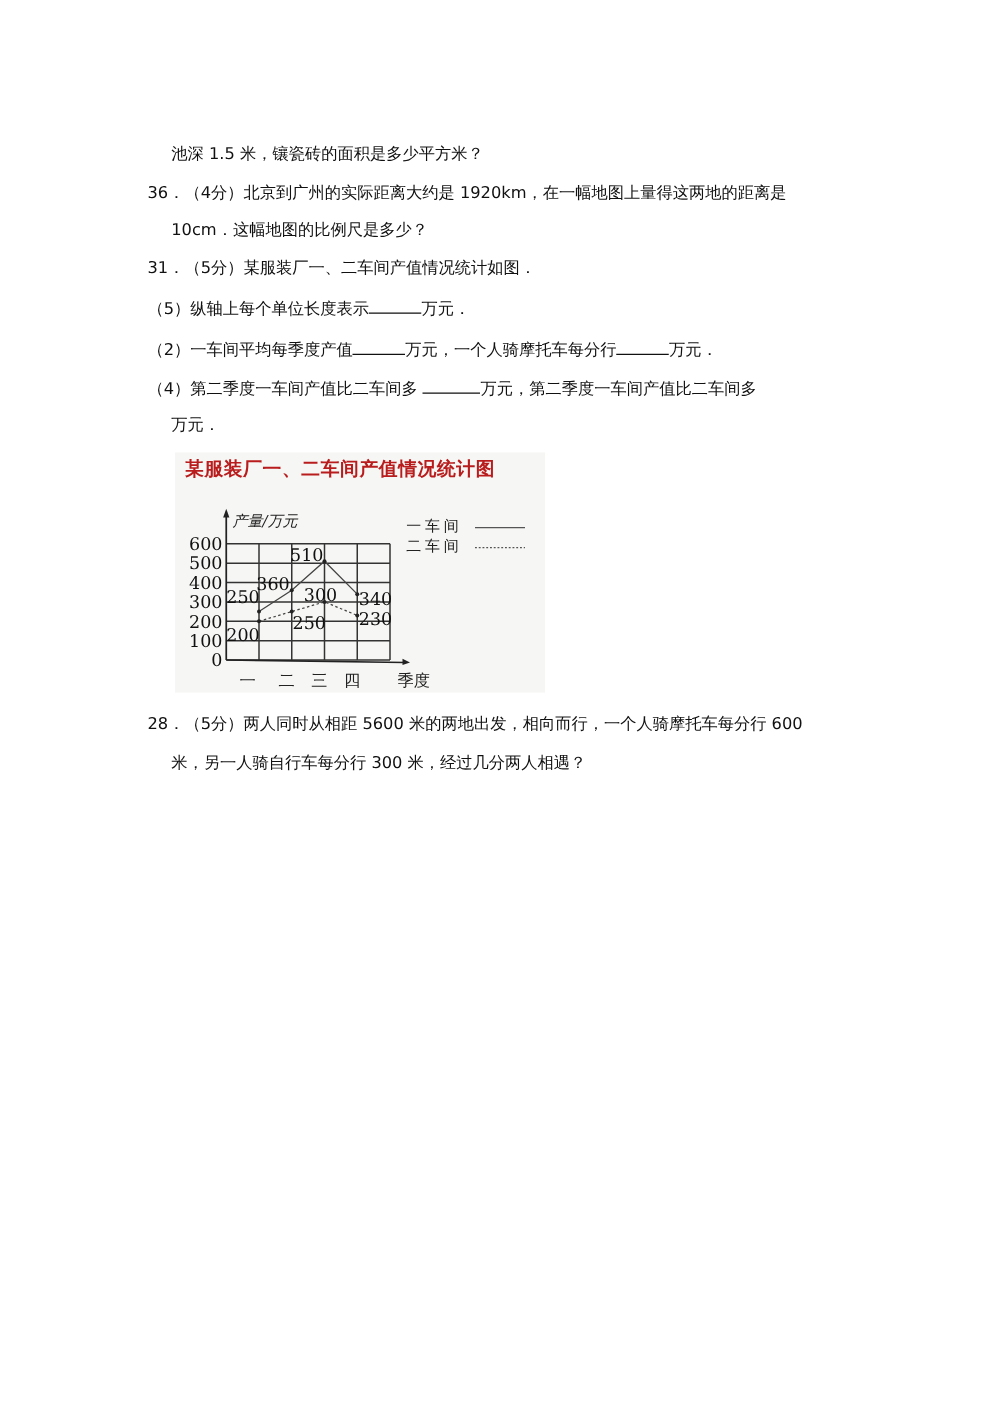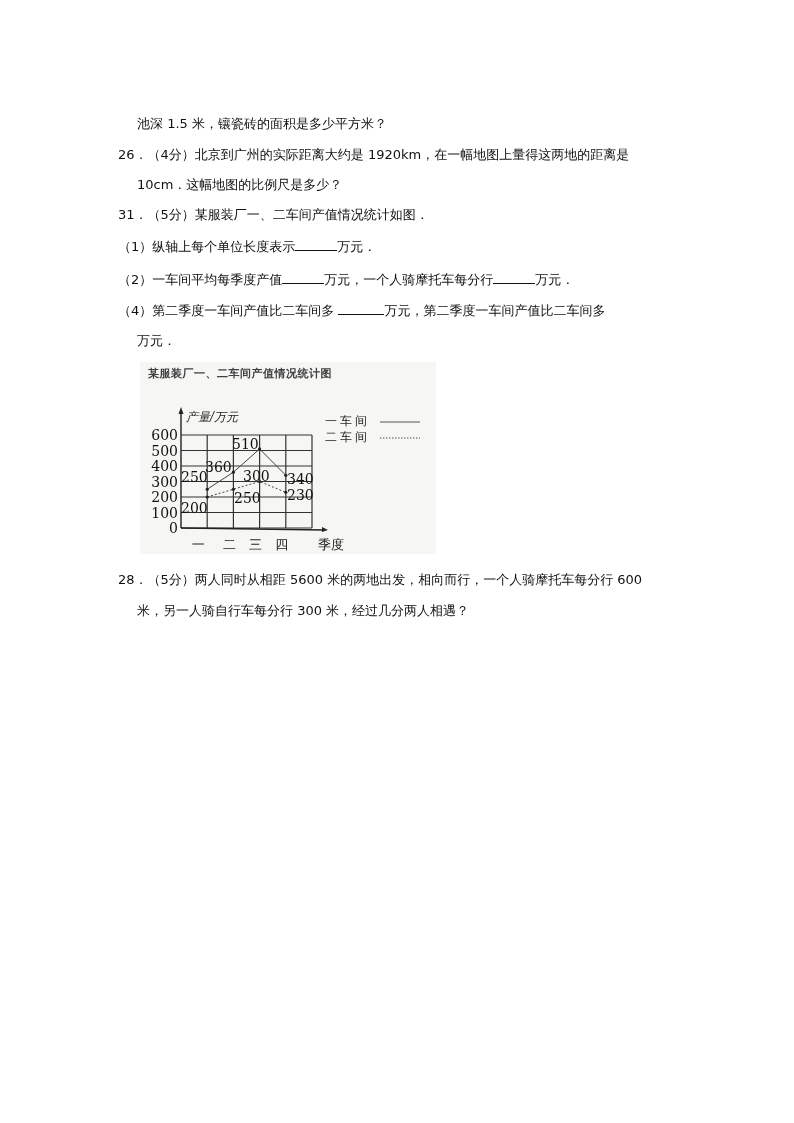"26．（4分）北京到广州的实际距离大约是" div.line { text: 26 -> 36 }
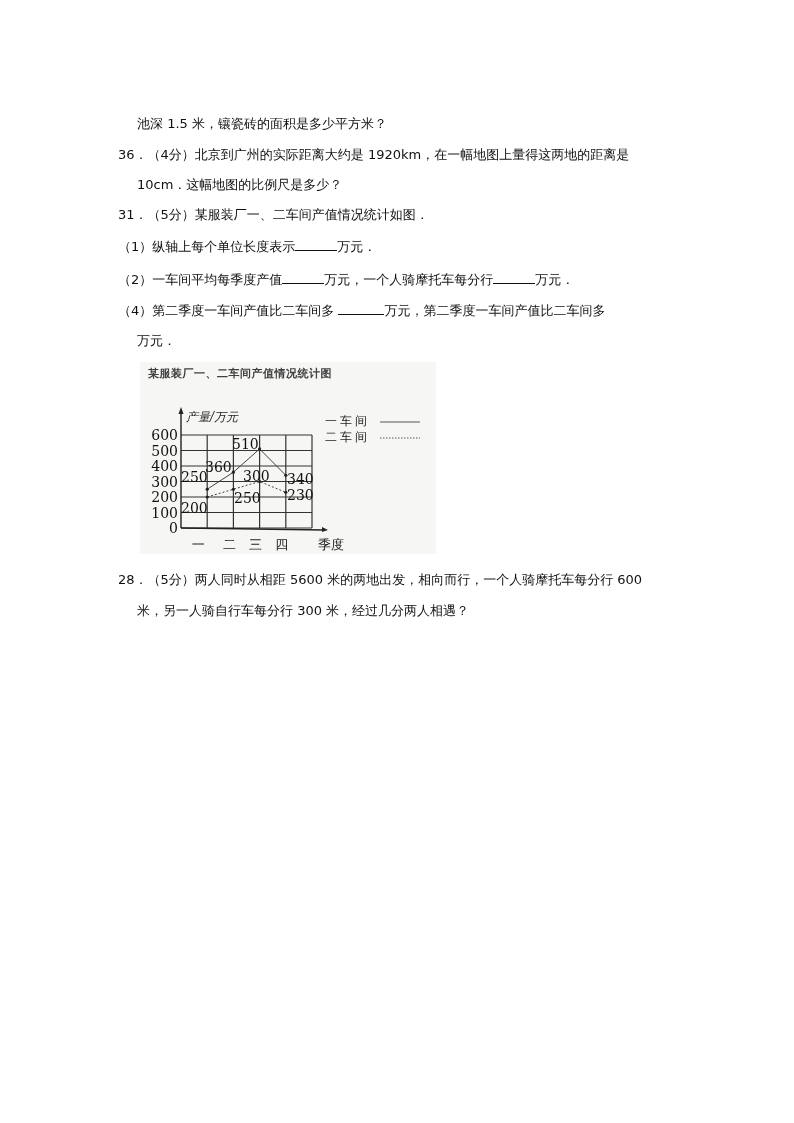"（1）纵轴上每个单位长度表示" span { text: 1 -> 5 }
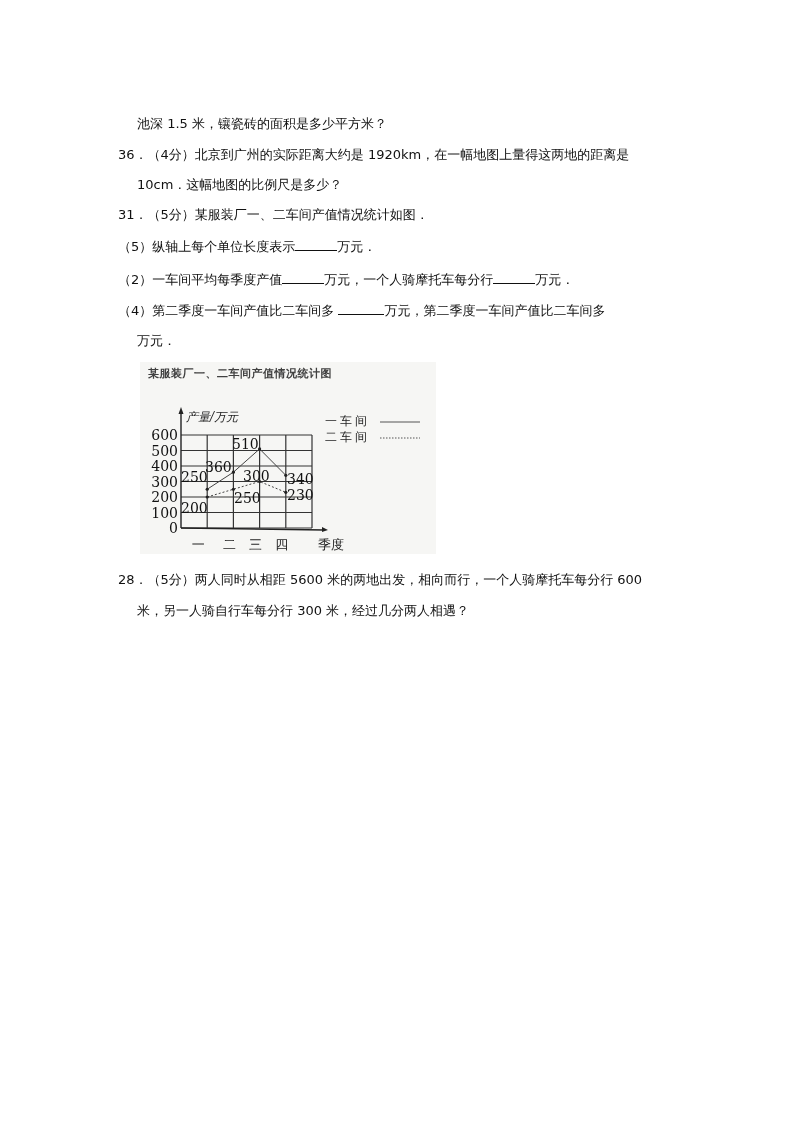"某服装厂一、二车间产值情况统计图" .chart-title { color: #404040 -> #b91c1c; font-size: 11px -> 15px }
